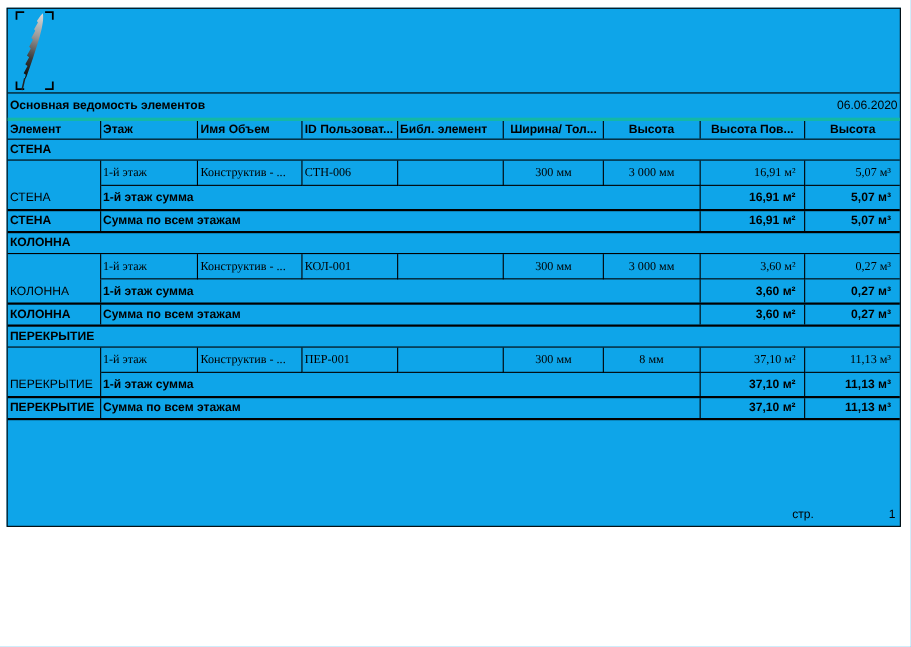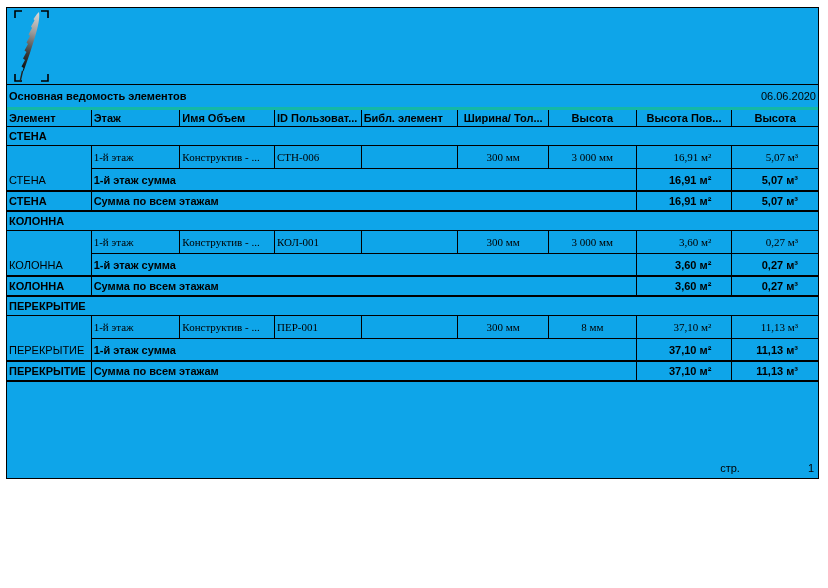"16,91 м²" .c.r { padding-right: 20px -> 8px }
